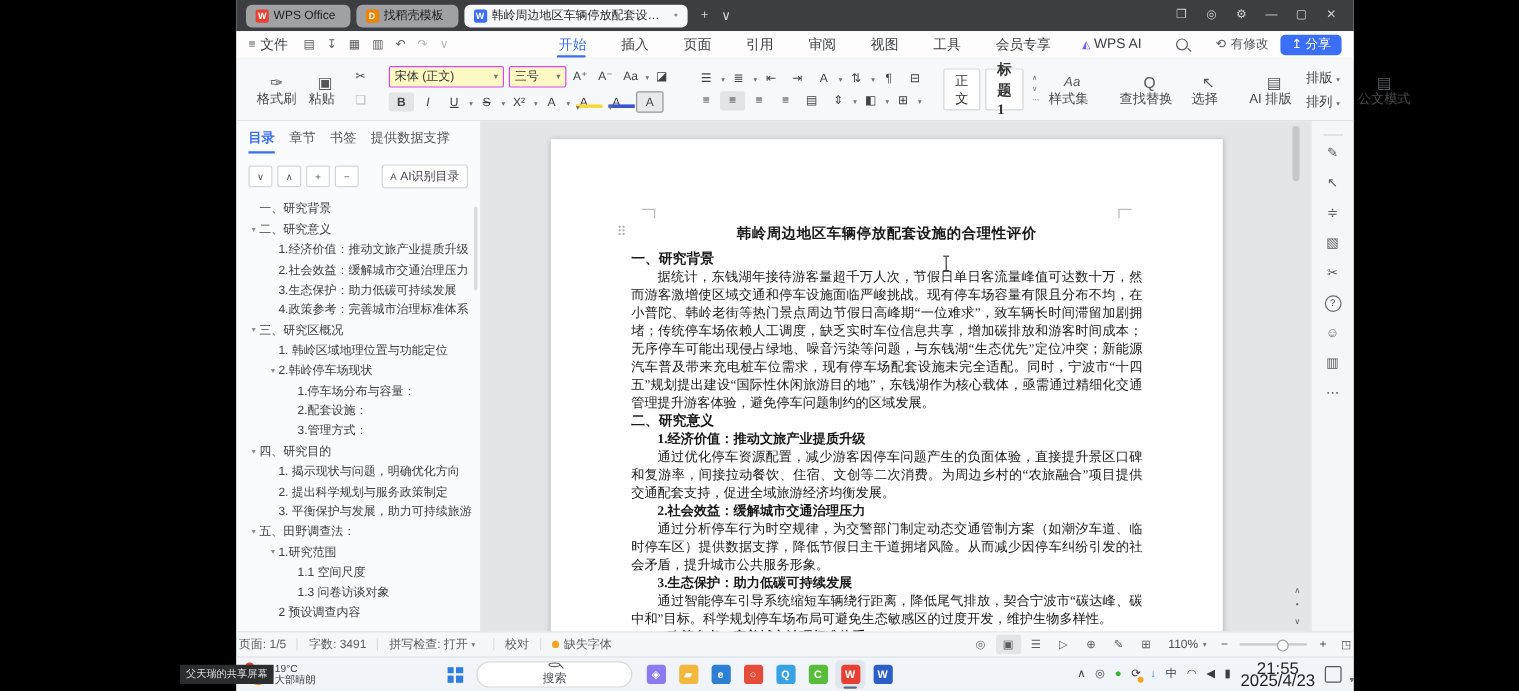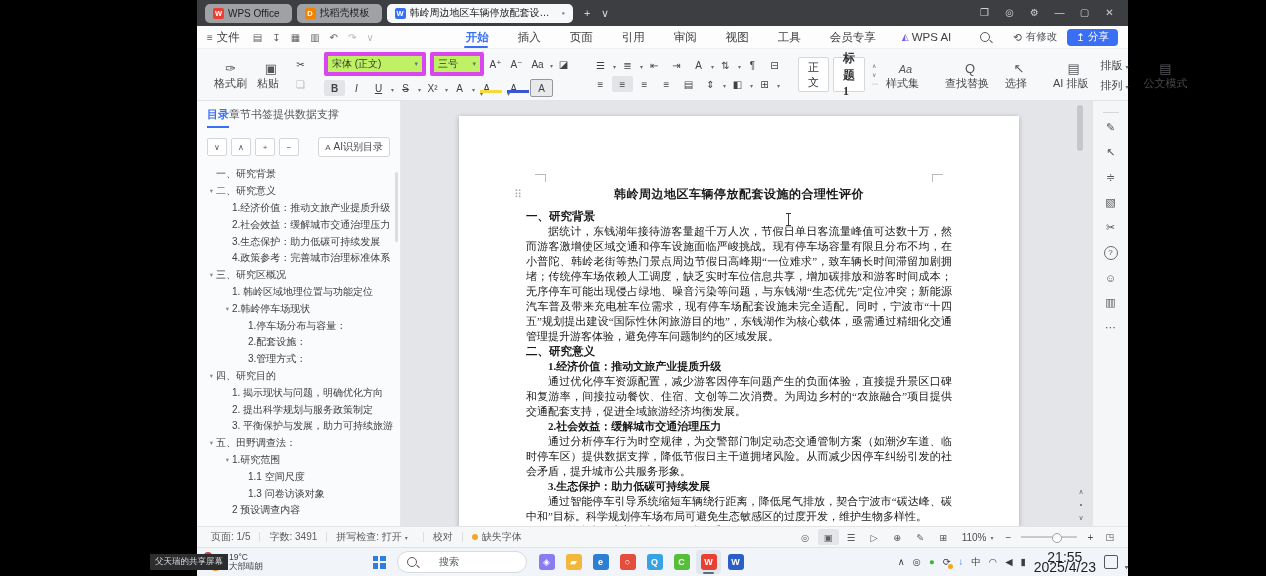"开始" .mtab.active { font-weight: bold -> normal }
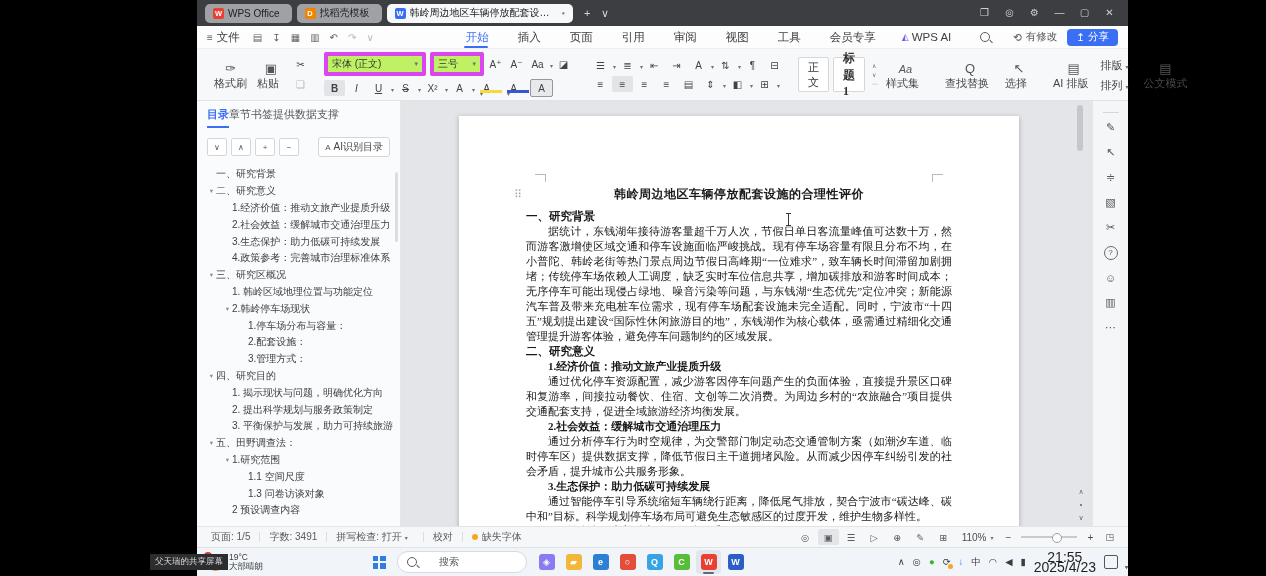"宋体 (正文)" .selbox { background: #bef264 -> #fef9c3; border: 4px solid #d946ef -> 1px solid #d946ef }
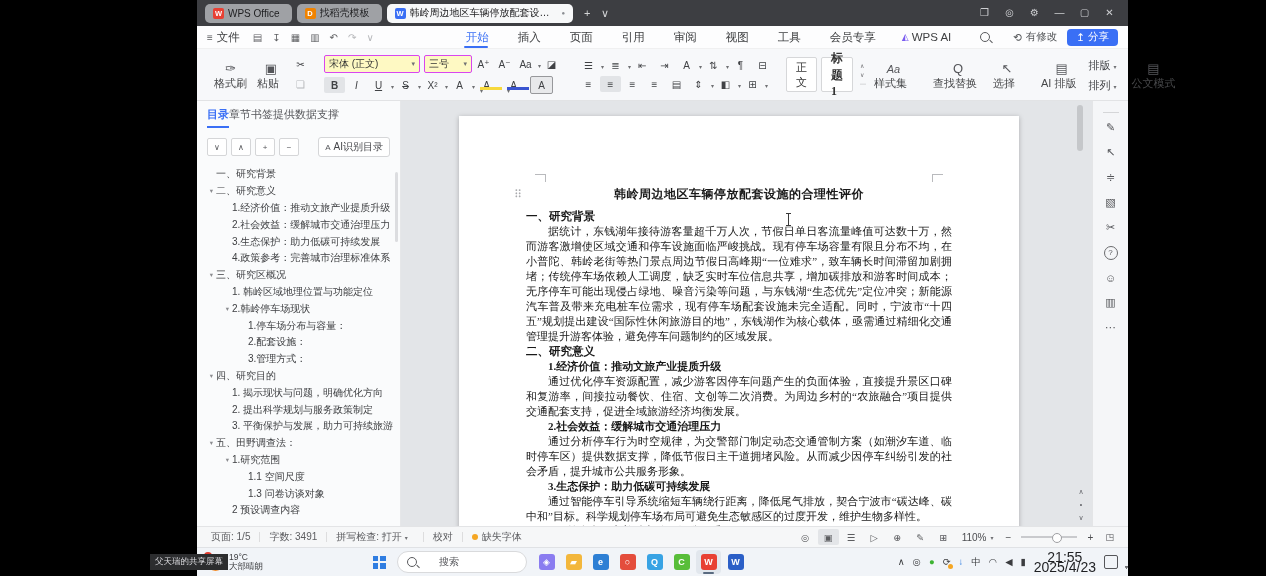"目录" .stabs { gap: none -> 12px }
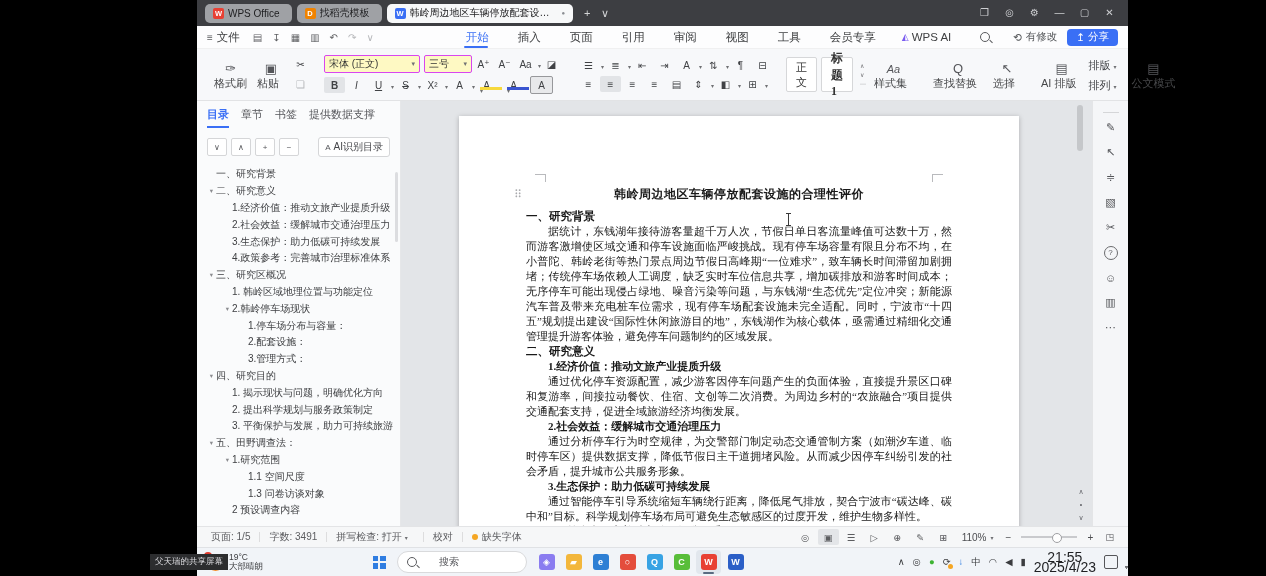"页面: 1/5" .statusbar { padding: 0 14px -> 0 2px }
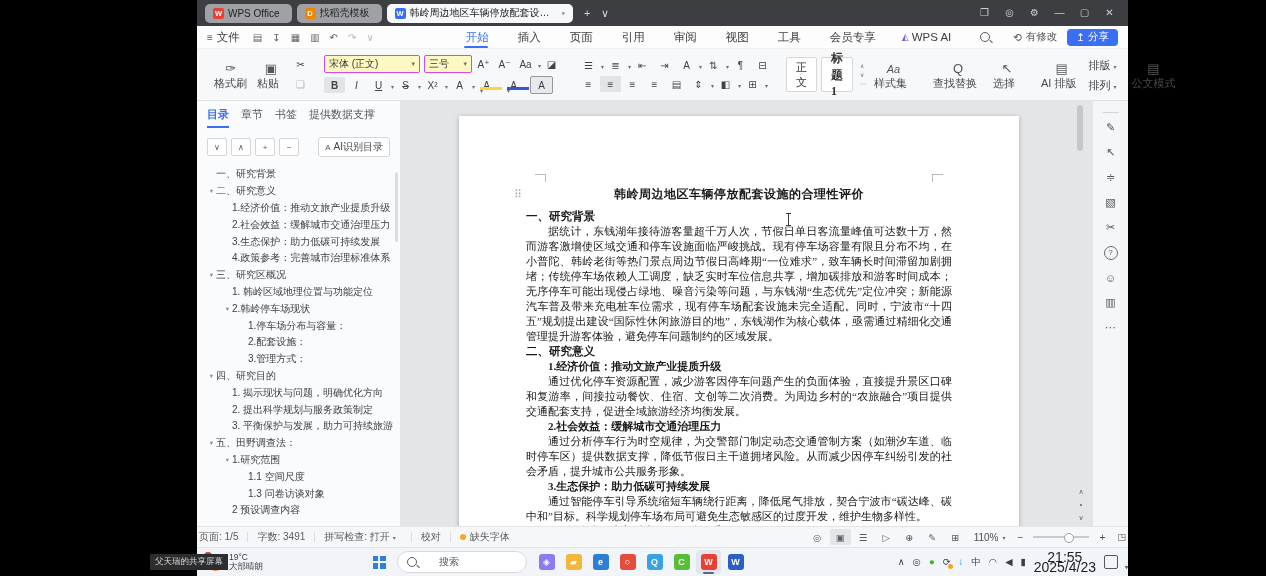"搜索" .tsearch { flex-direction: none -> column; gap: 22px -> 2px }
